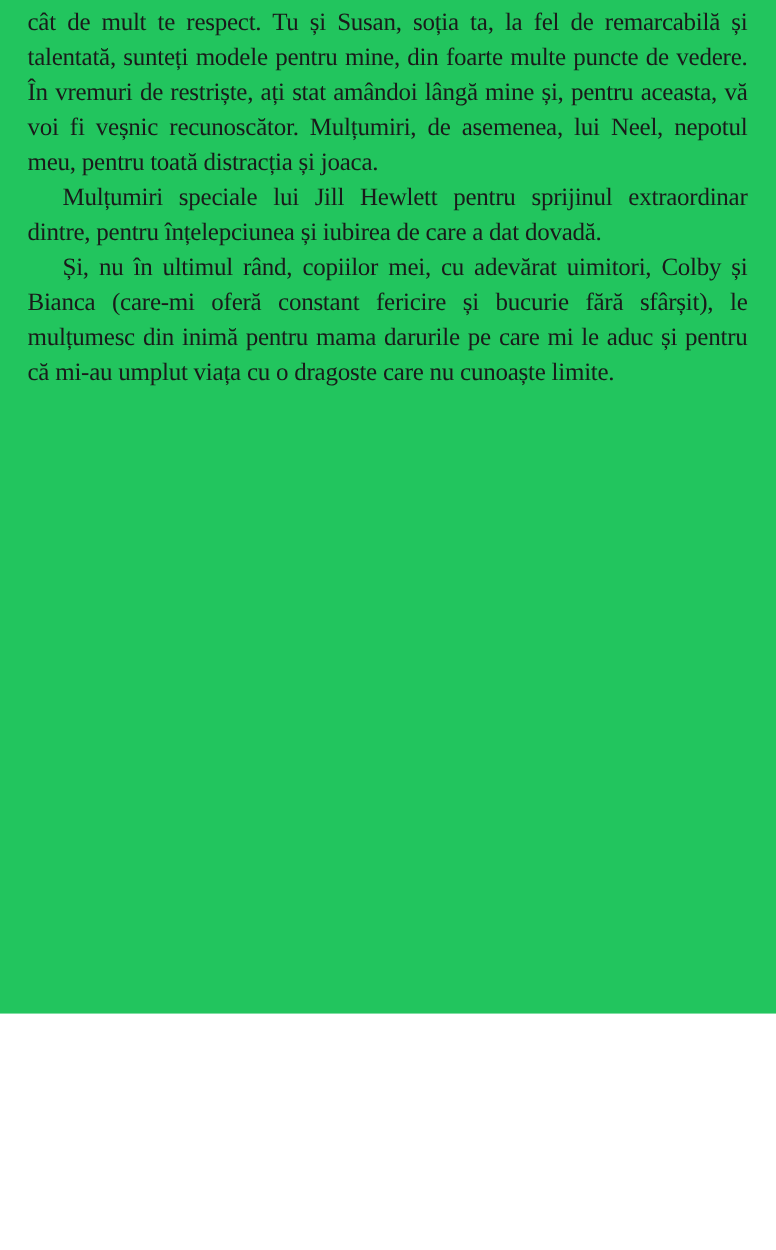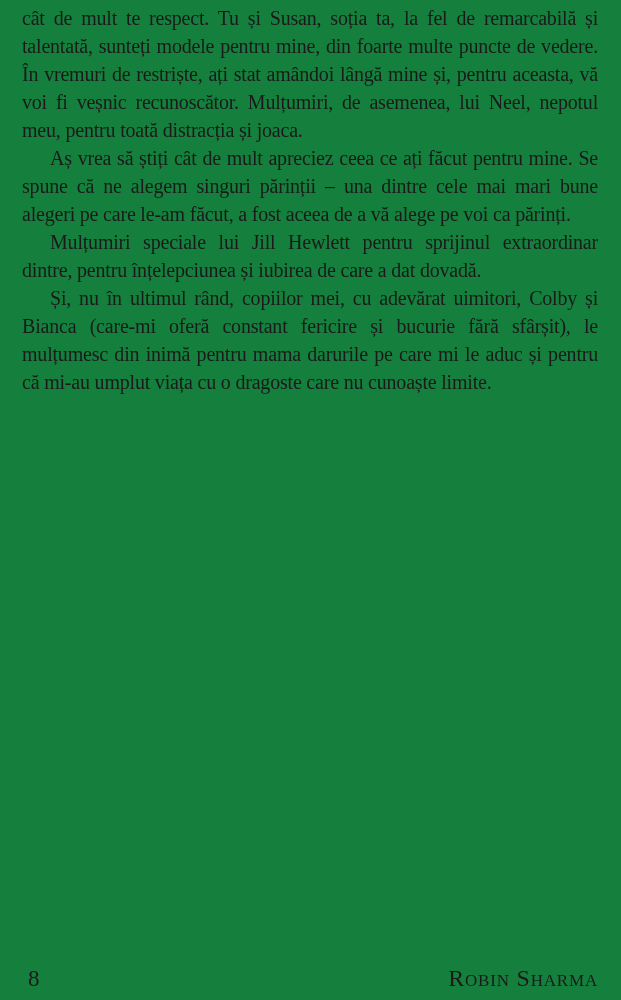"cât de mult te respect." .page { background: #15803d -> #22c55e; height: 1000px -> 811px }
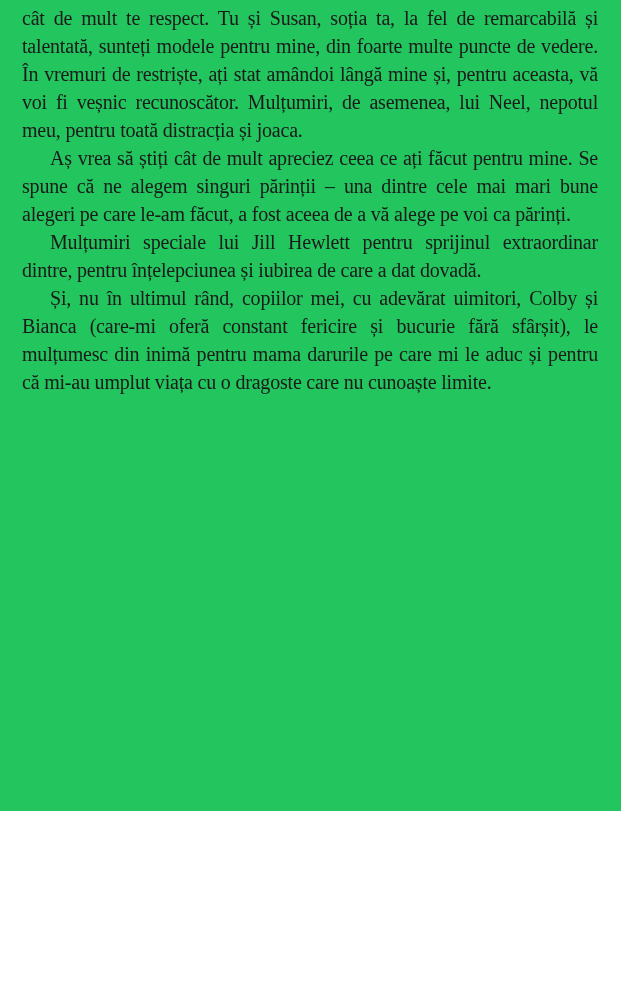"Aș vrea să știți cât" p { html: <p>Aș vrea să știți cât de mult apreciez ceea ce ați făcut pentru mine. Se spune că ne alegem singuri părinții – una dintre cele mai mari bune alegeri pe care le-am făcut, a fost aceea de a vă alege pe voi ca părinți.</p> -> none }
